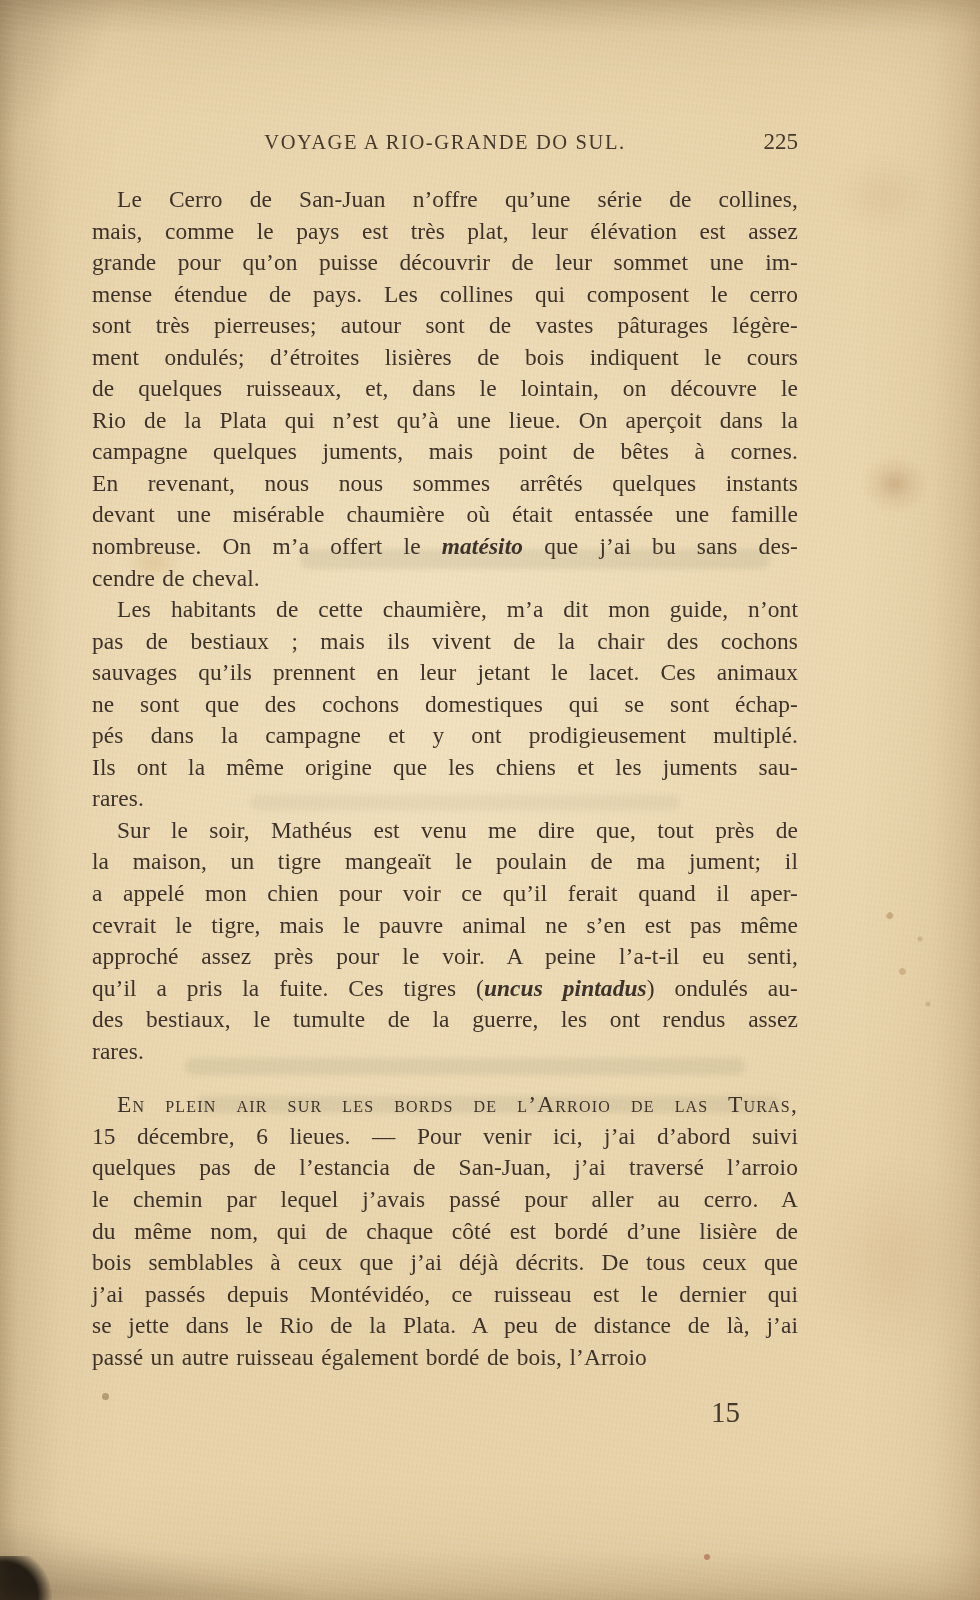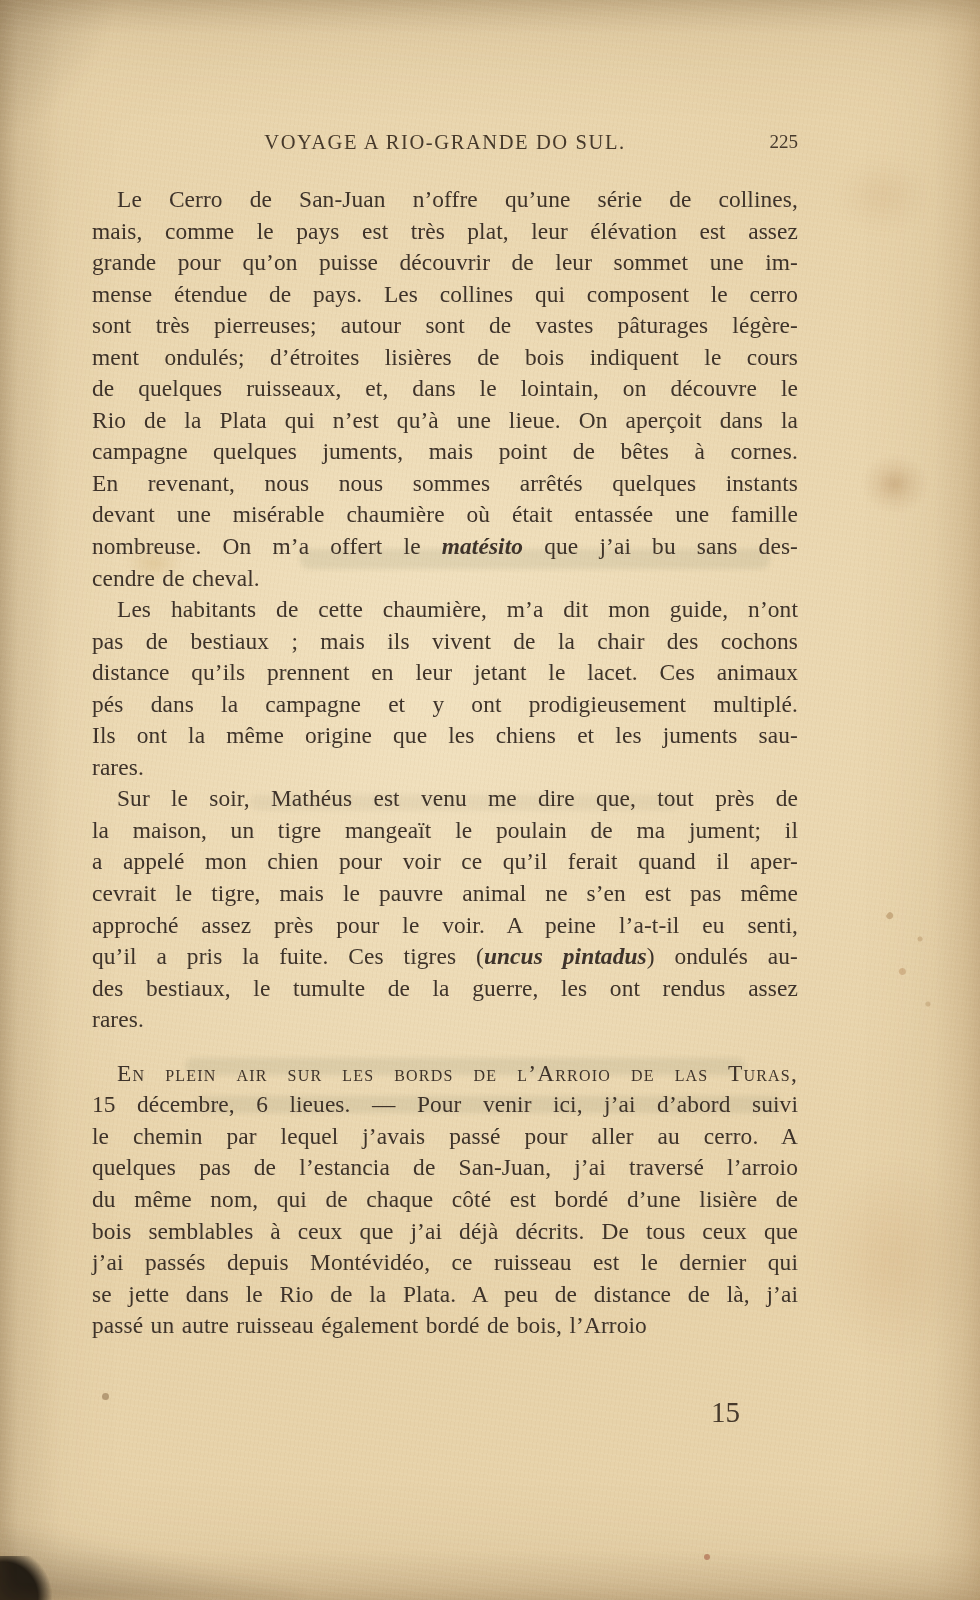"225" .page-num { font-size: 19px -> 23px }
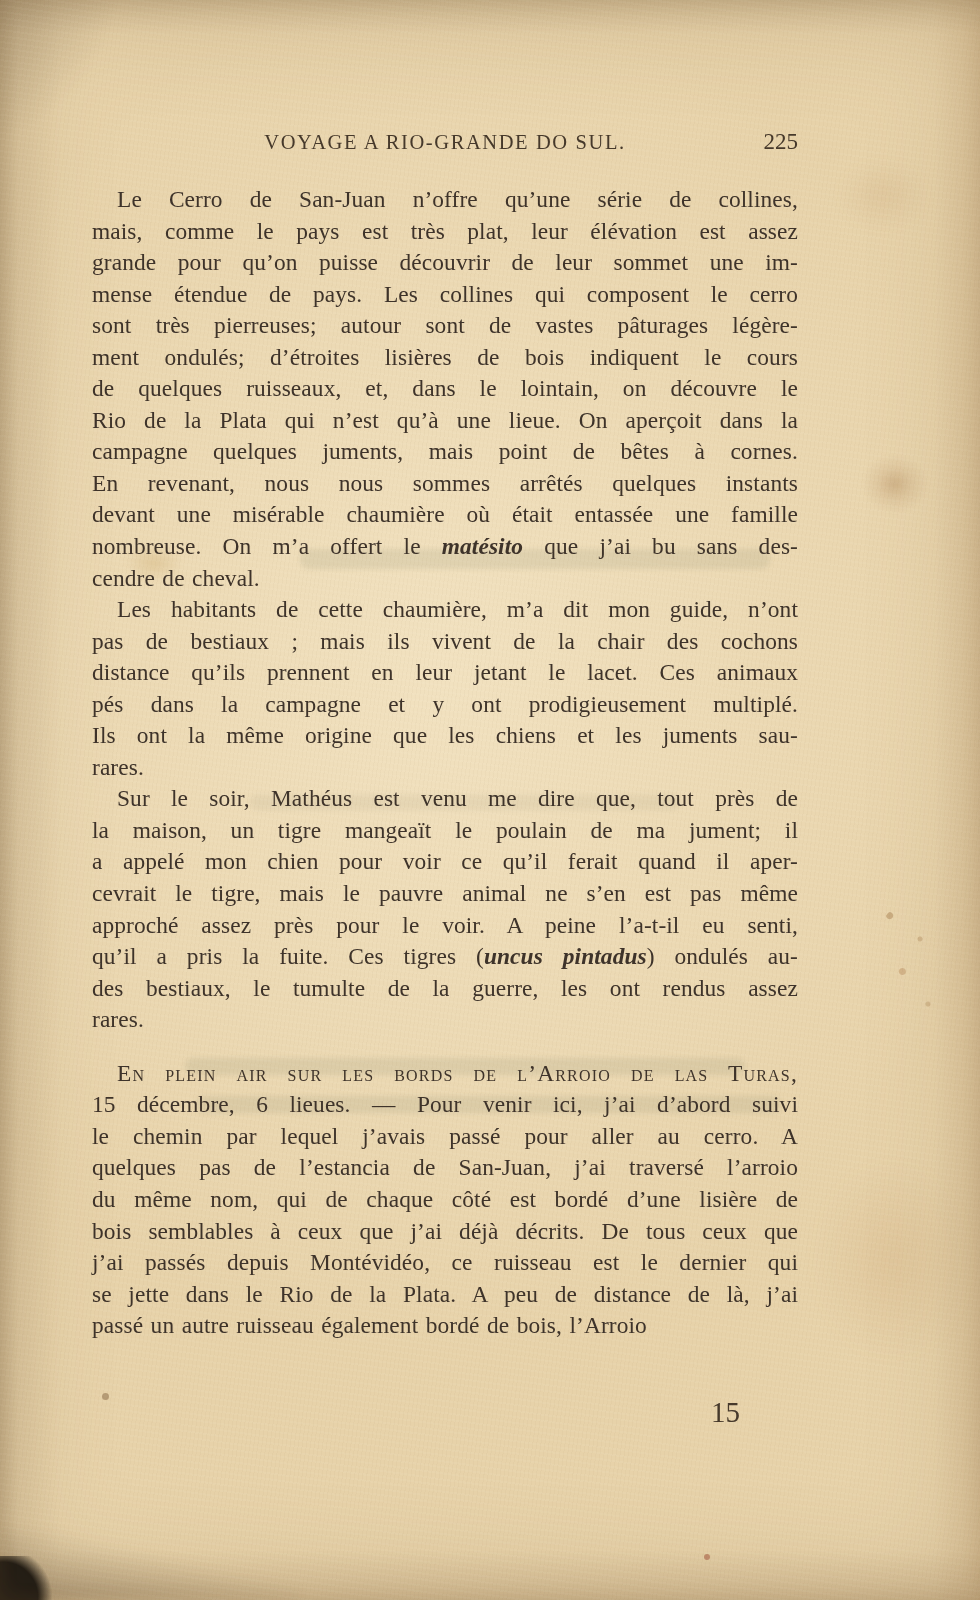"distance qu’ils prennent en leur" div.line { text: distance -> sauvages }
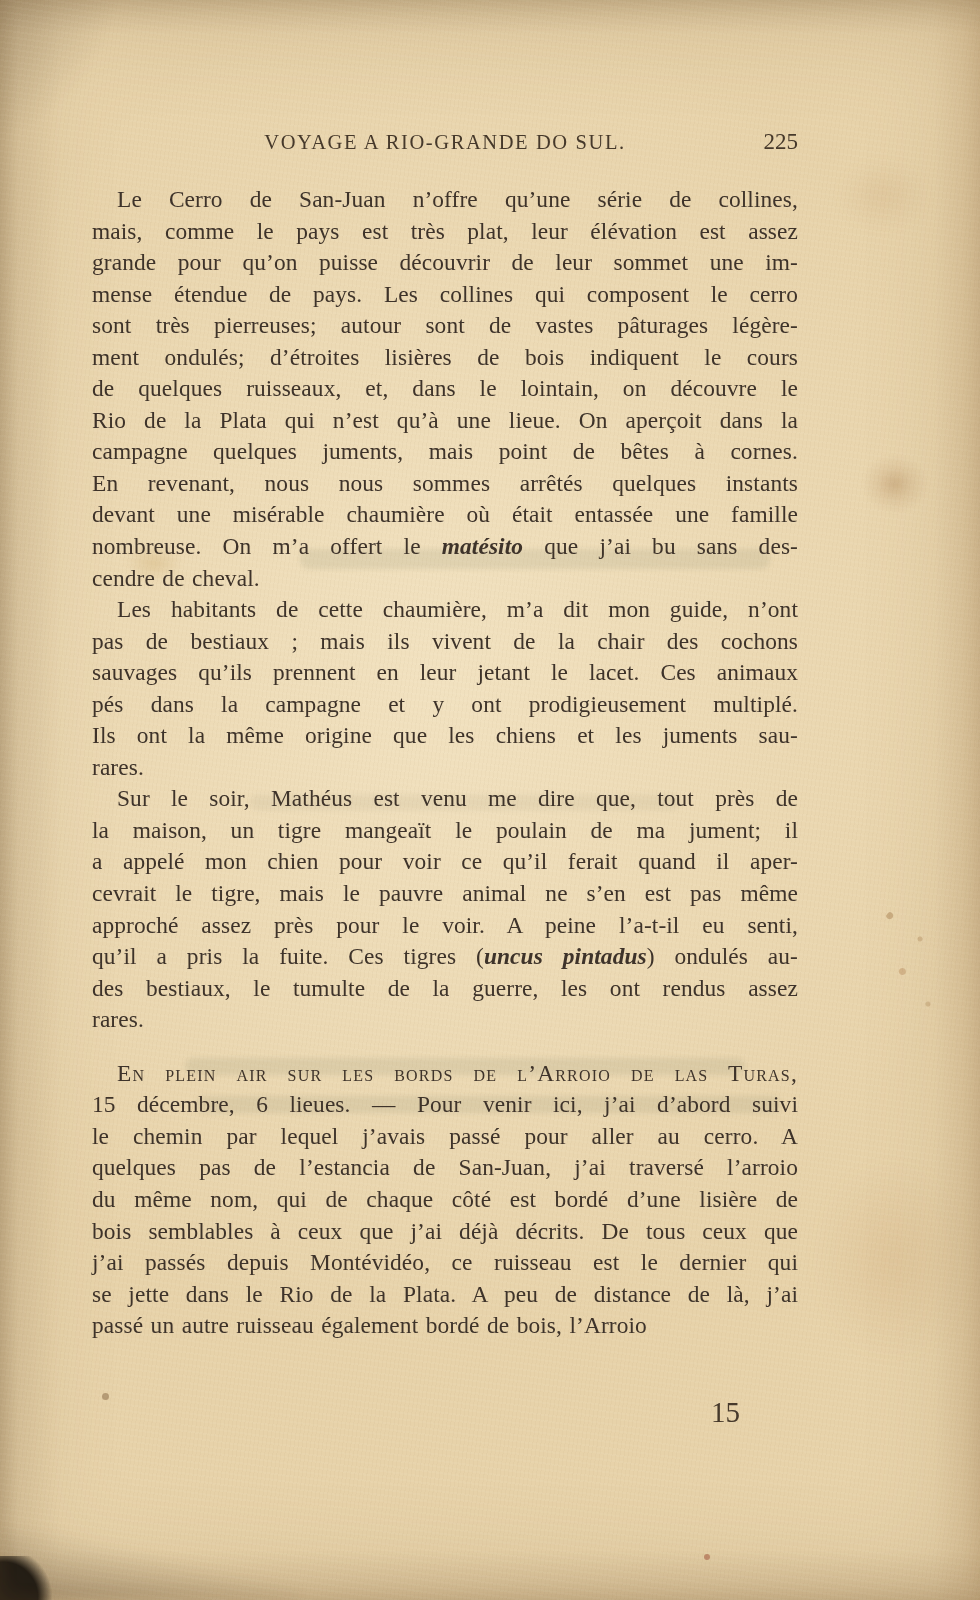"ne sont que des cochons" div.line { html: none -> <div>ne sont que des cochons domestiques qui se sont échap-</div> }
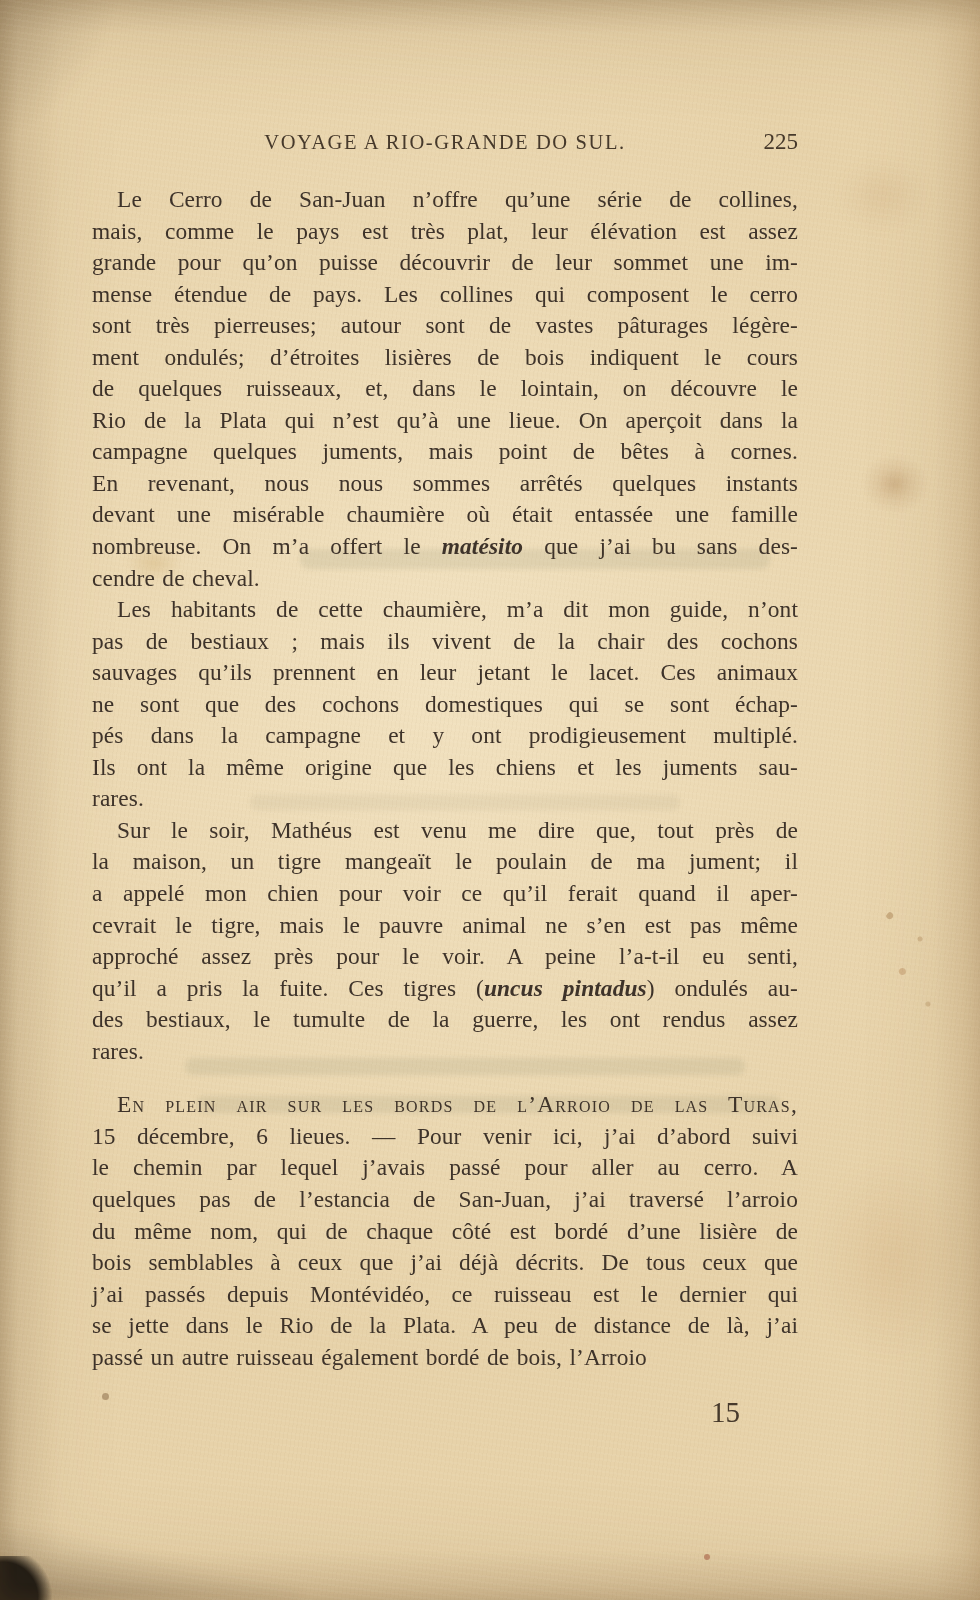"le chemin par lequel j’avais" div.line { order: before "quelques pas de l’estancia de" -> after "quelques pas de l’estancia de" }
